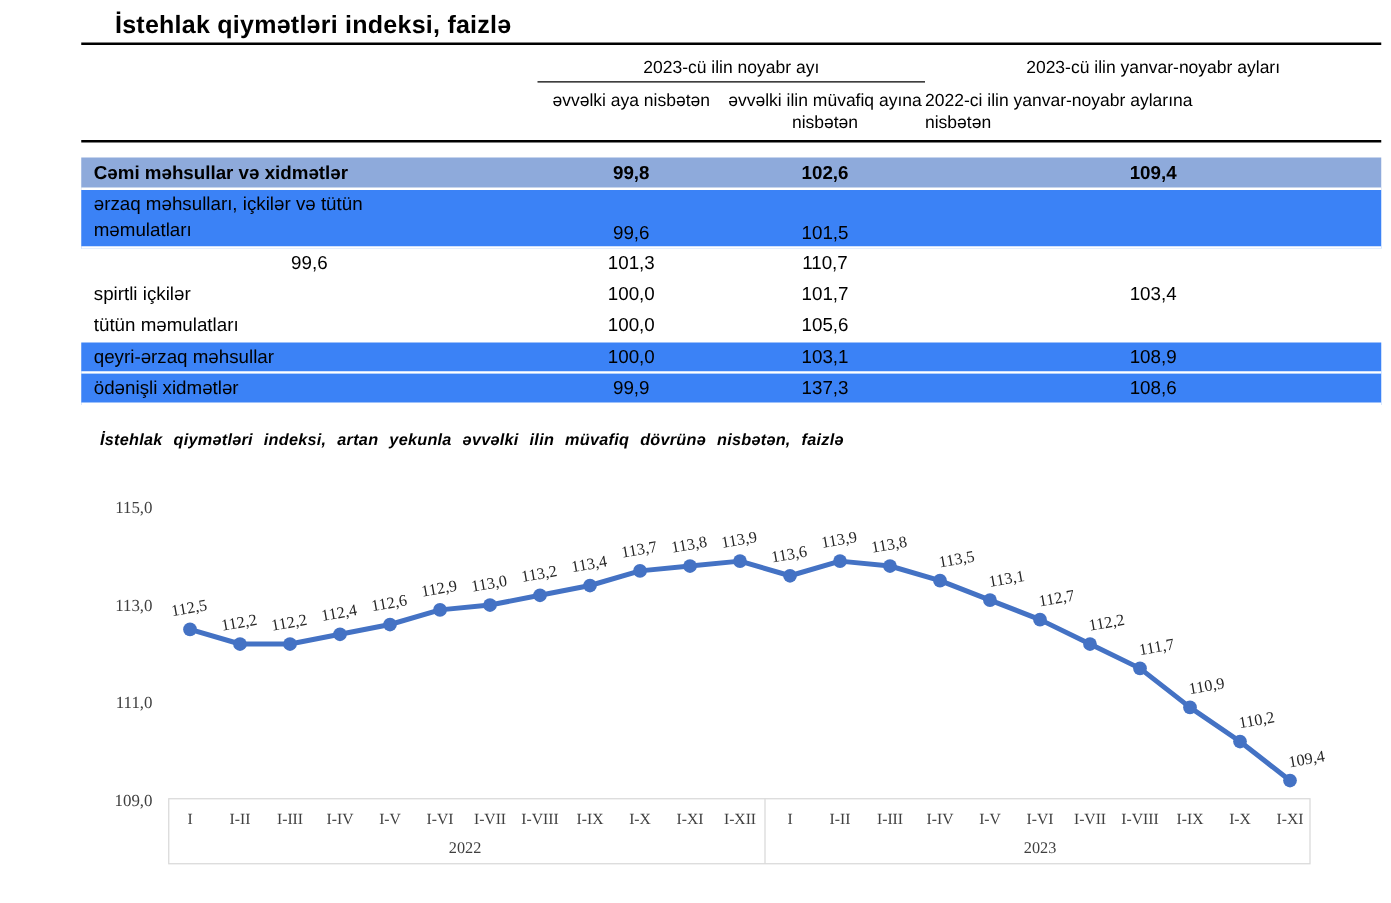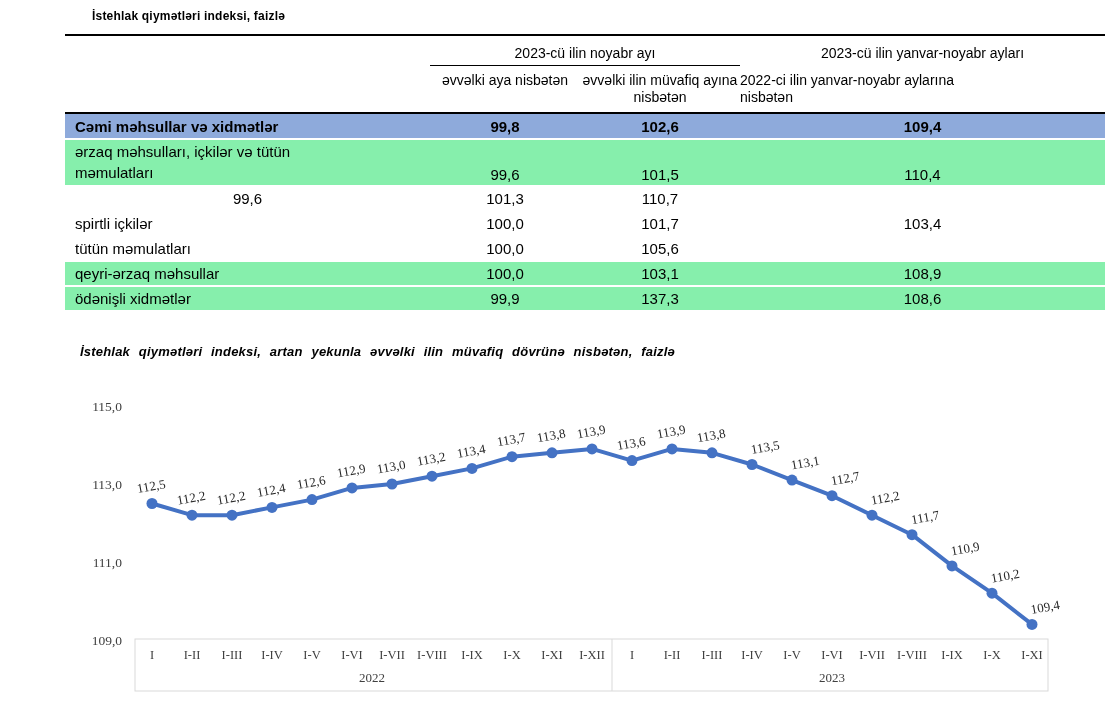"İstehlak qiymətləri indeksi, faizlə" .tbl-title { font-size: 12px -> 20px }
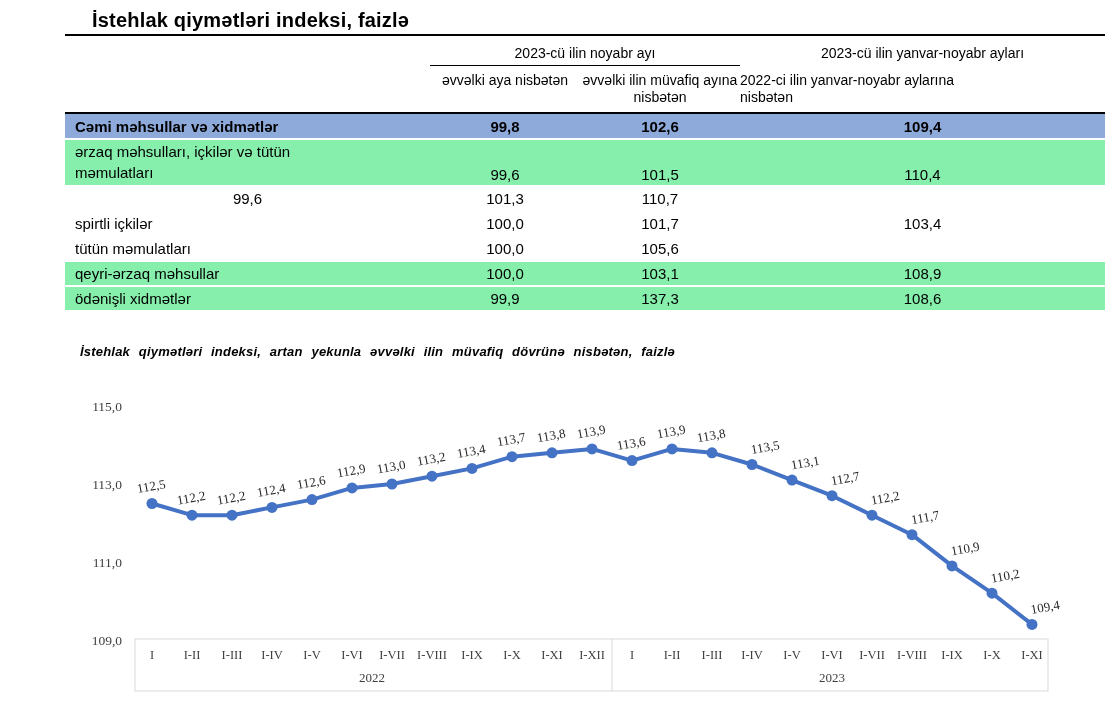"Cəmi məhsullar və xidmətlər" .bg-medium { margin-top: none -> 12px }
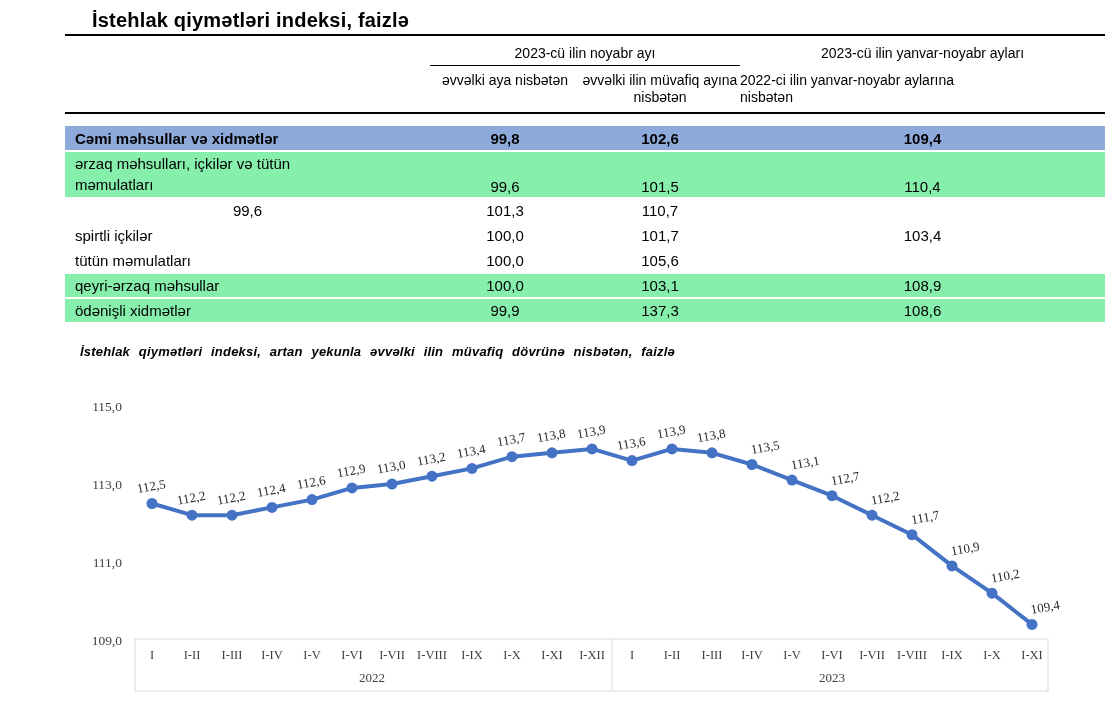"ərzaq məhsulları, içkilər və tütün" .bg-light { background: #86efac -> #3b82f6 }
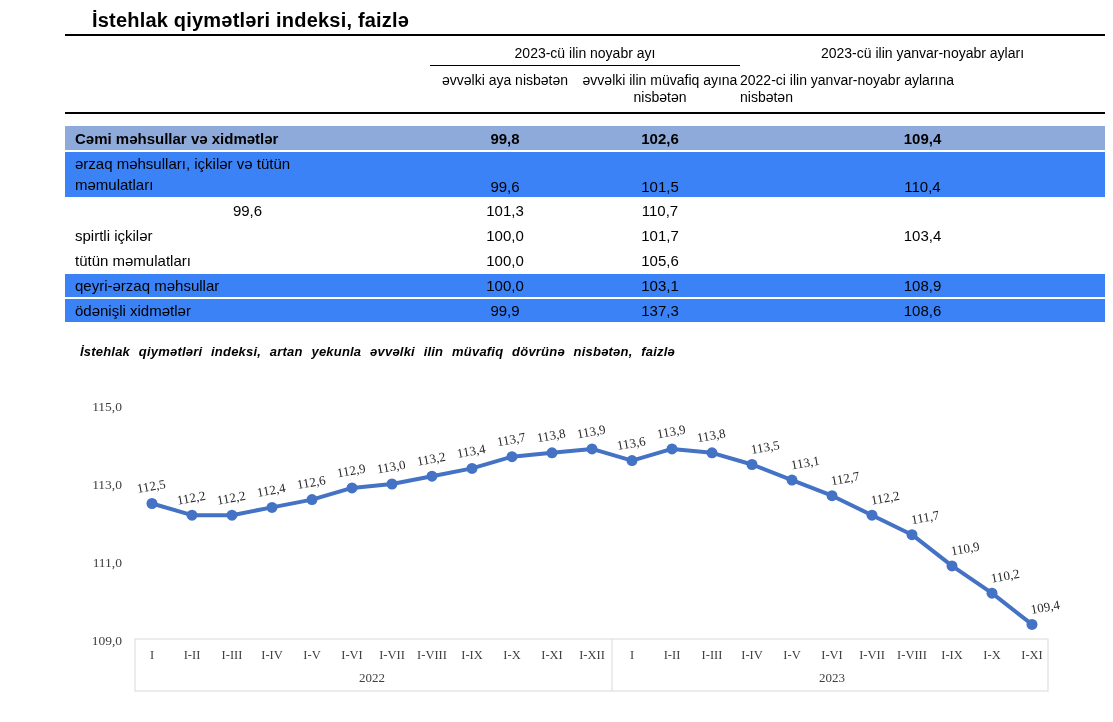"110,4" div.c { html: <div>110,4</div> -> none }
